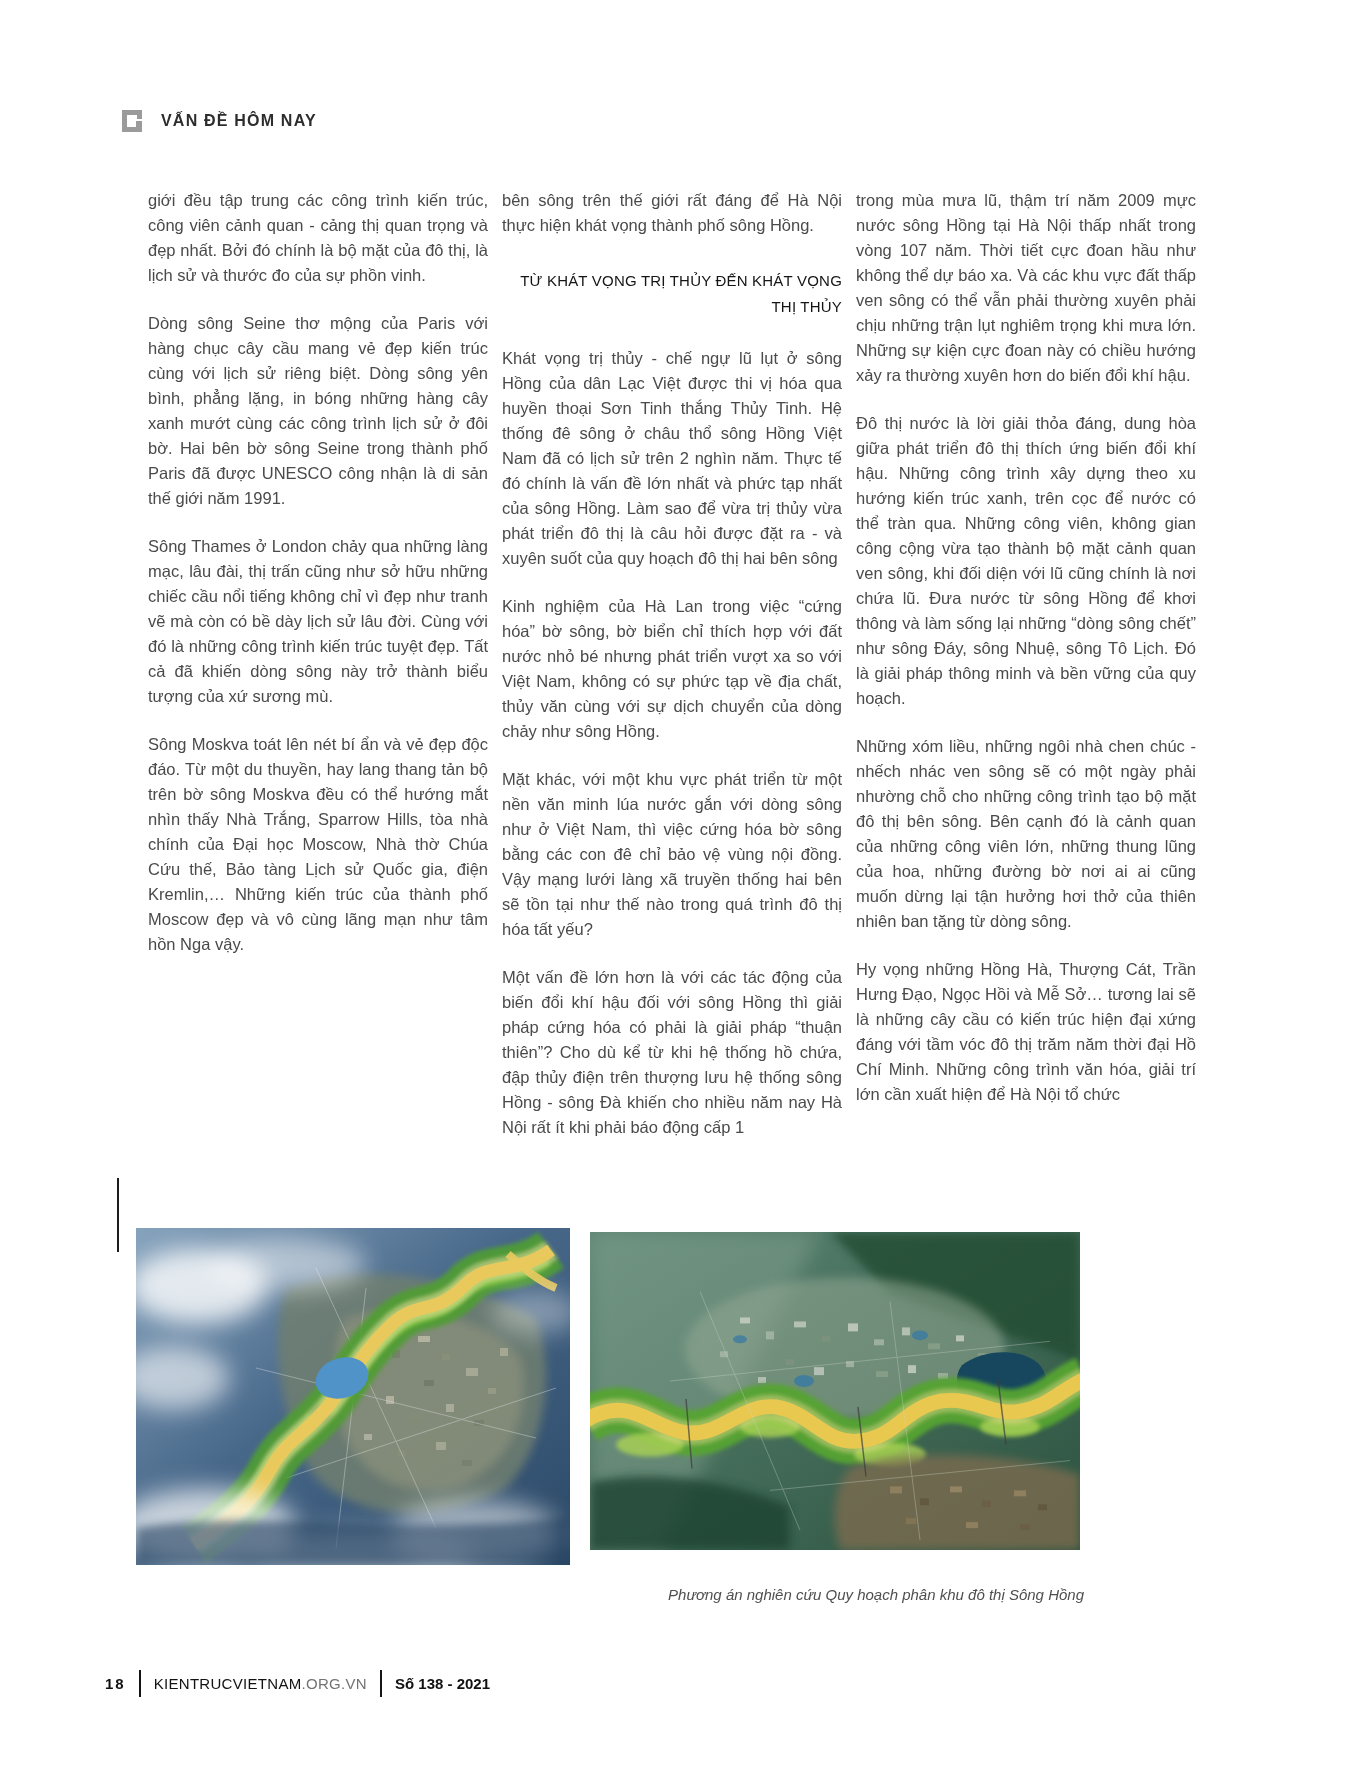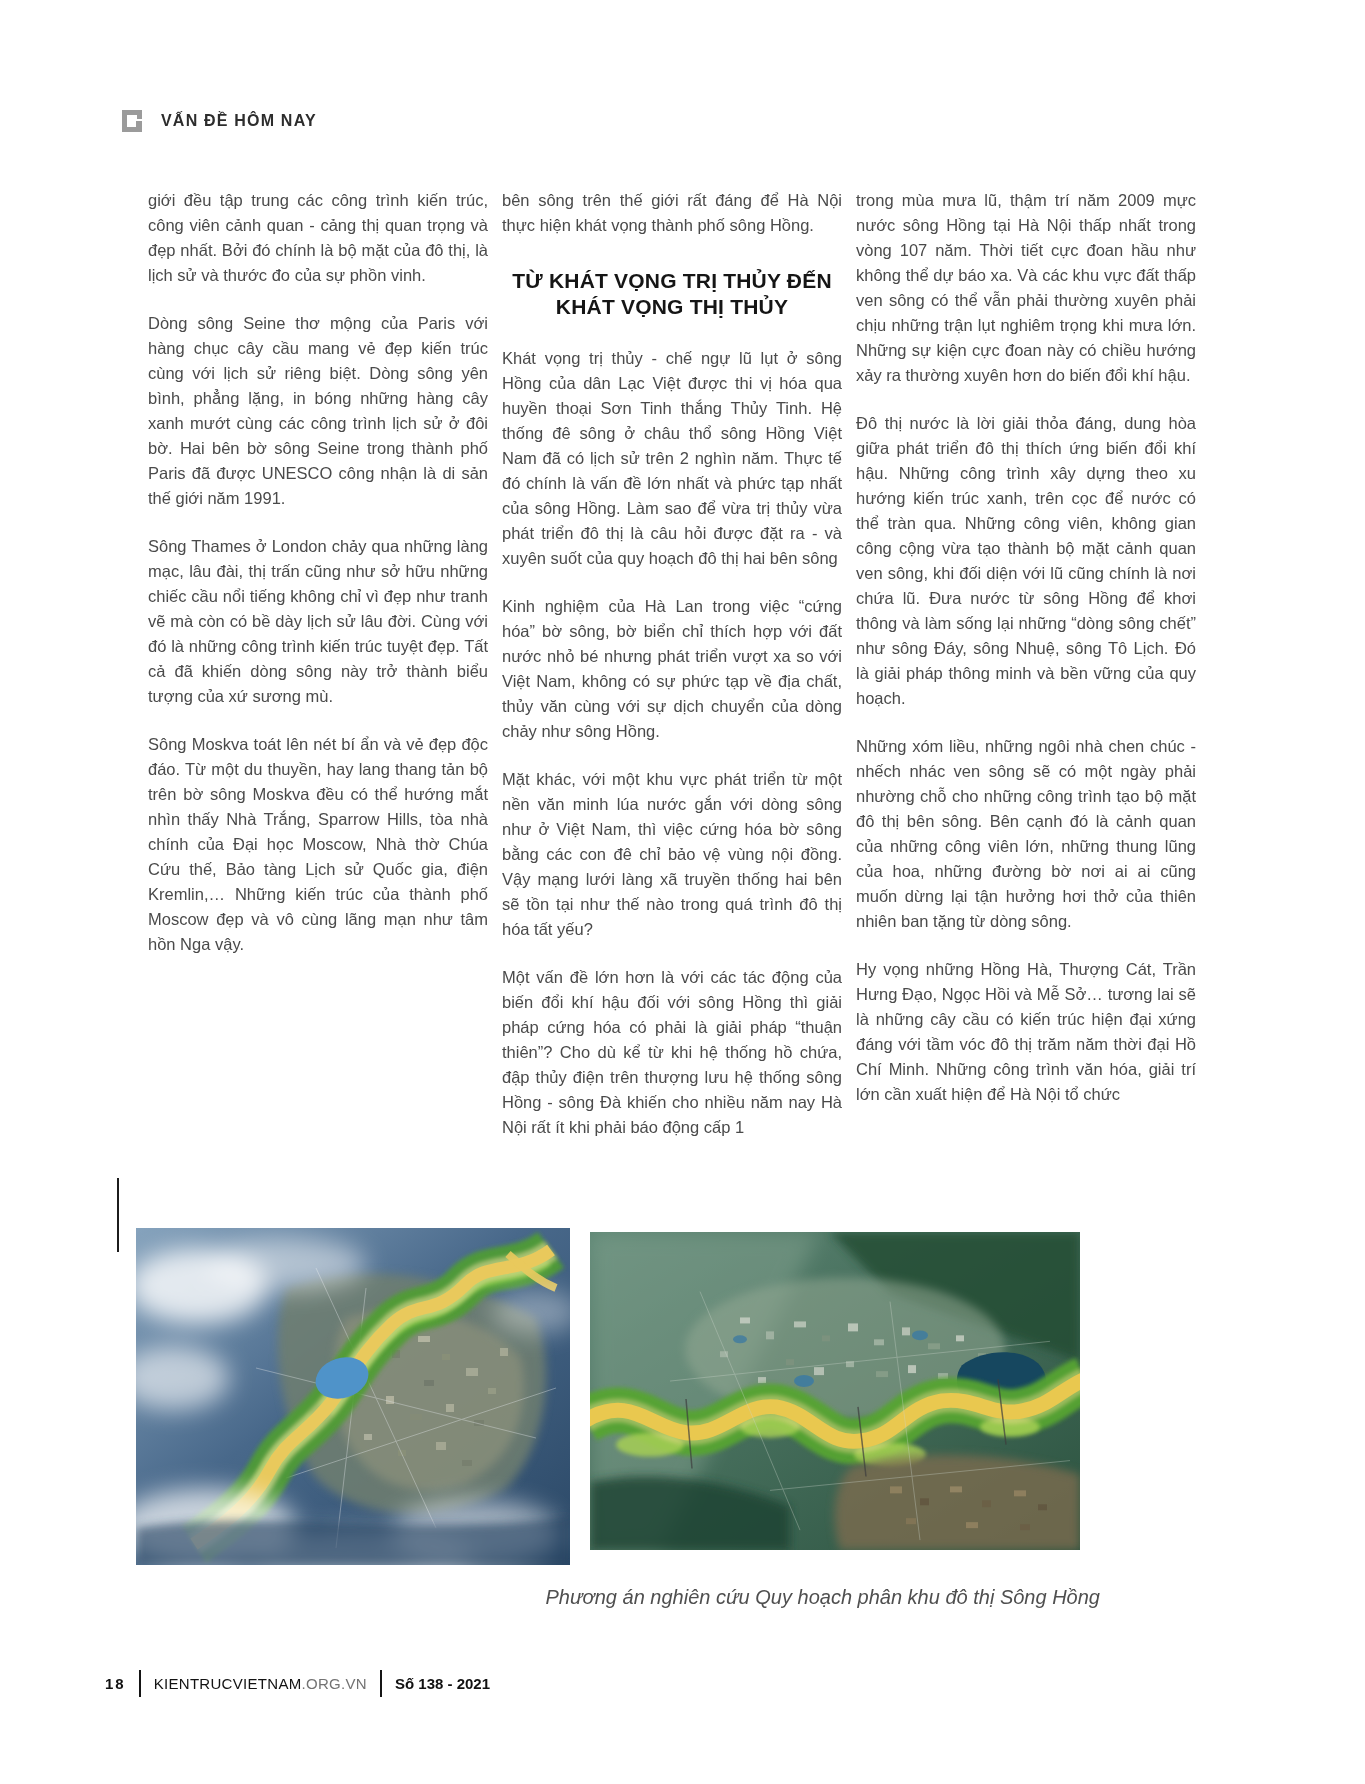"TỪ KHÁT VỌNG TRỊ THỦY" .article-heading { font-size: 21px -> 15px; font-weight: bold -> normal; text-align: center -> right }
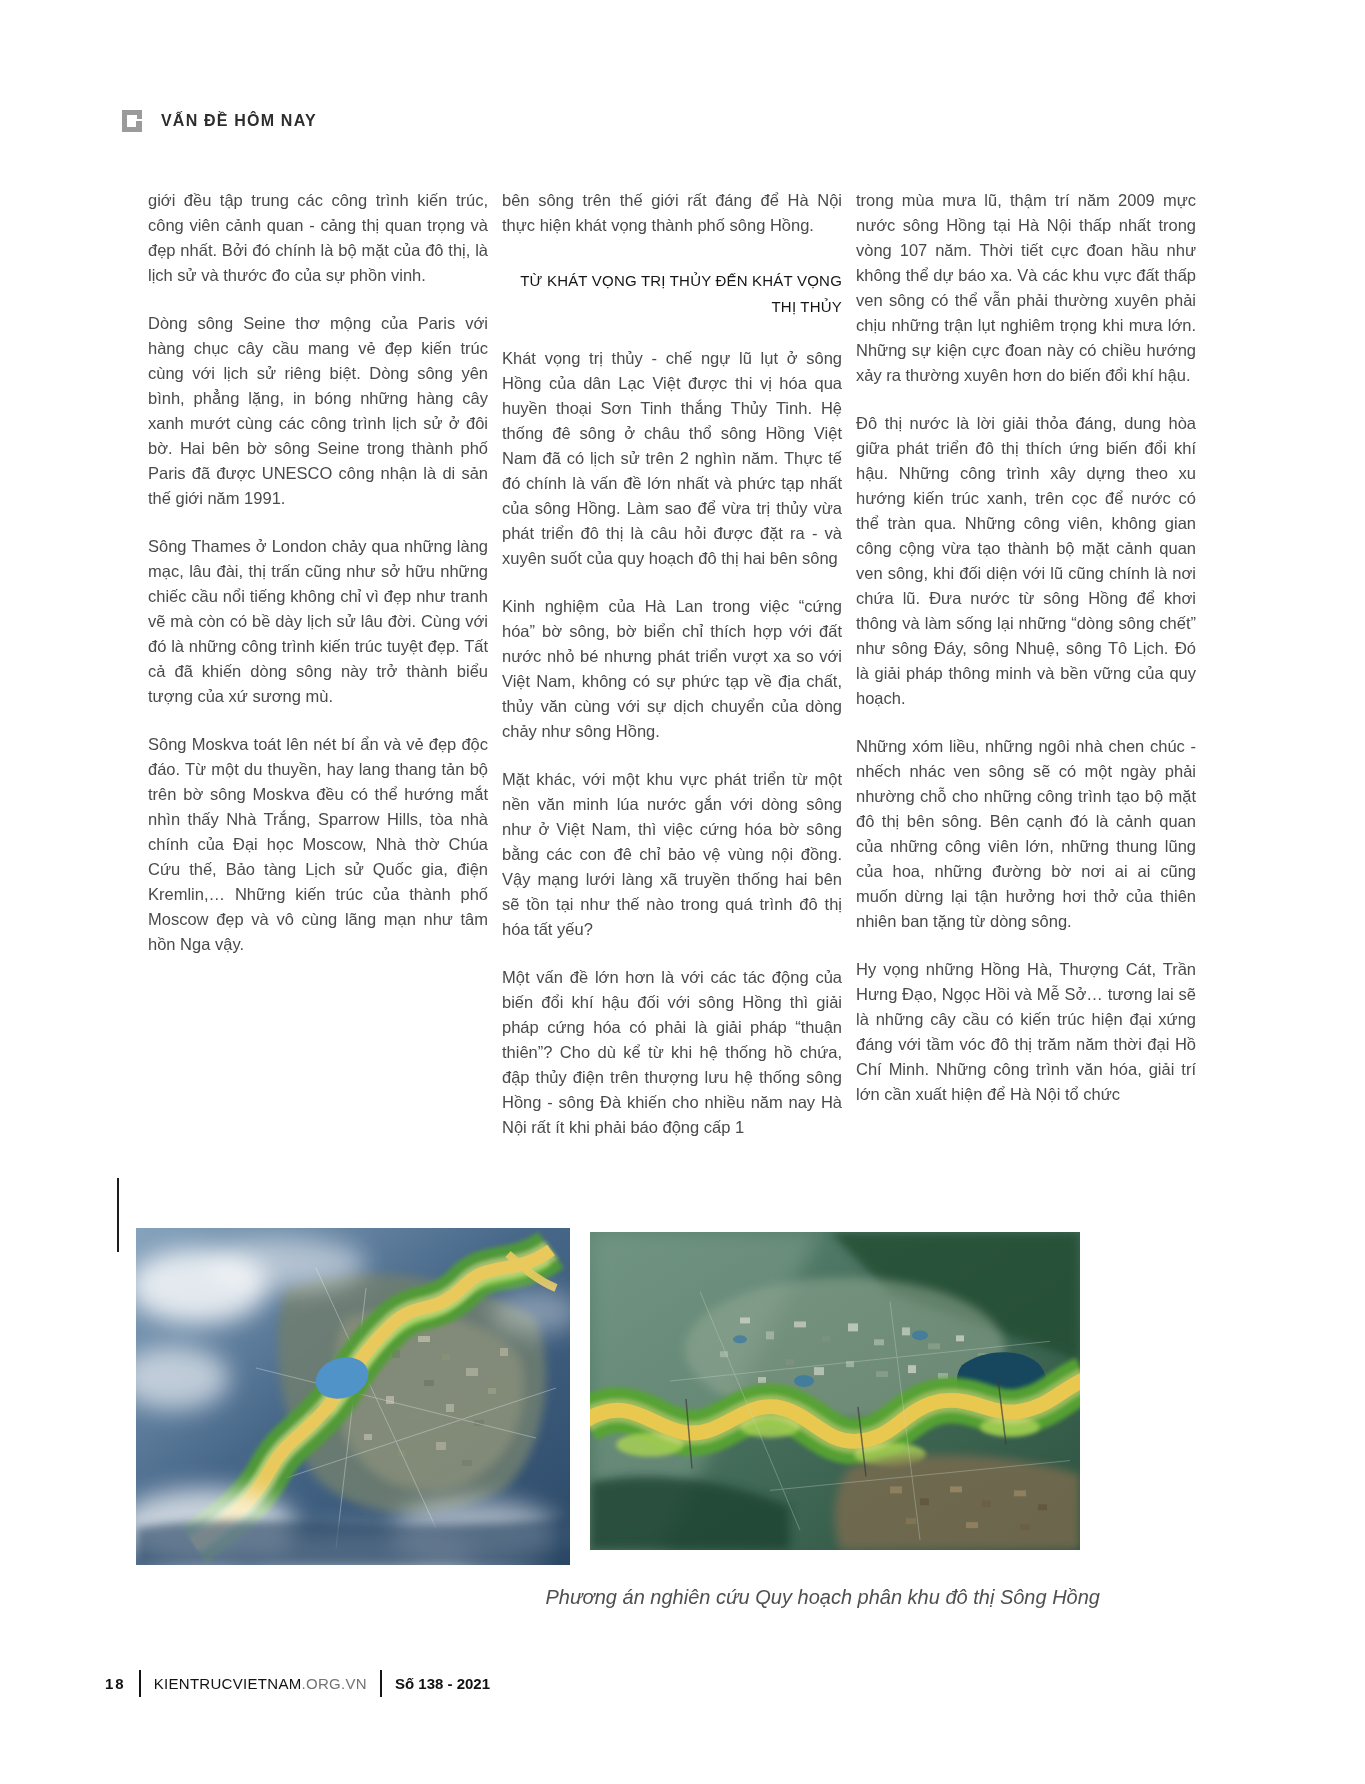"Phương án nghiên cứu Quy" .figure-caption { font-size: 20px -> 15px; left: 500px -> 484px }
